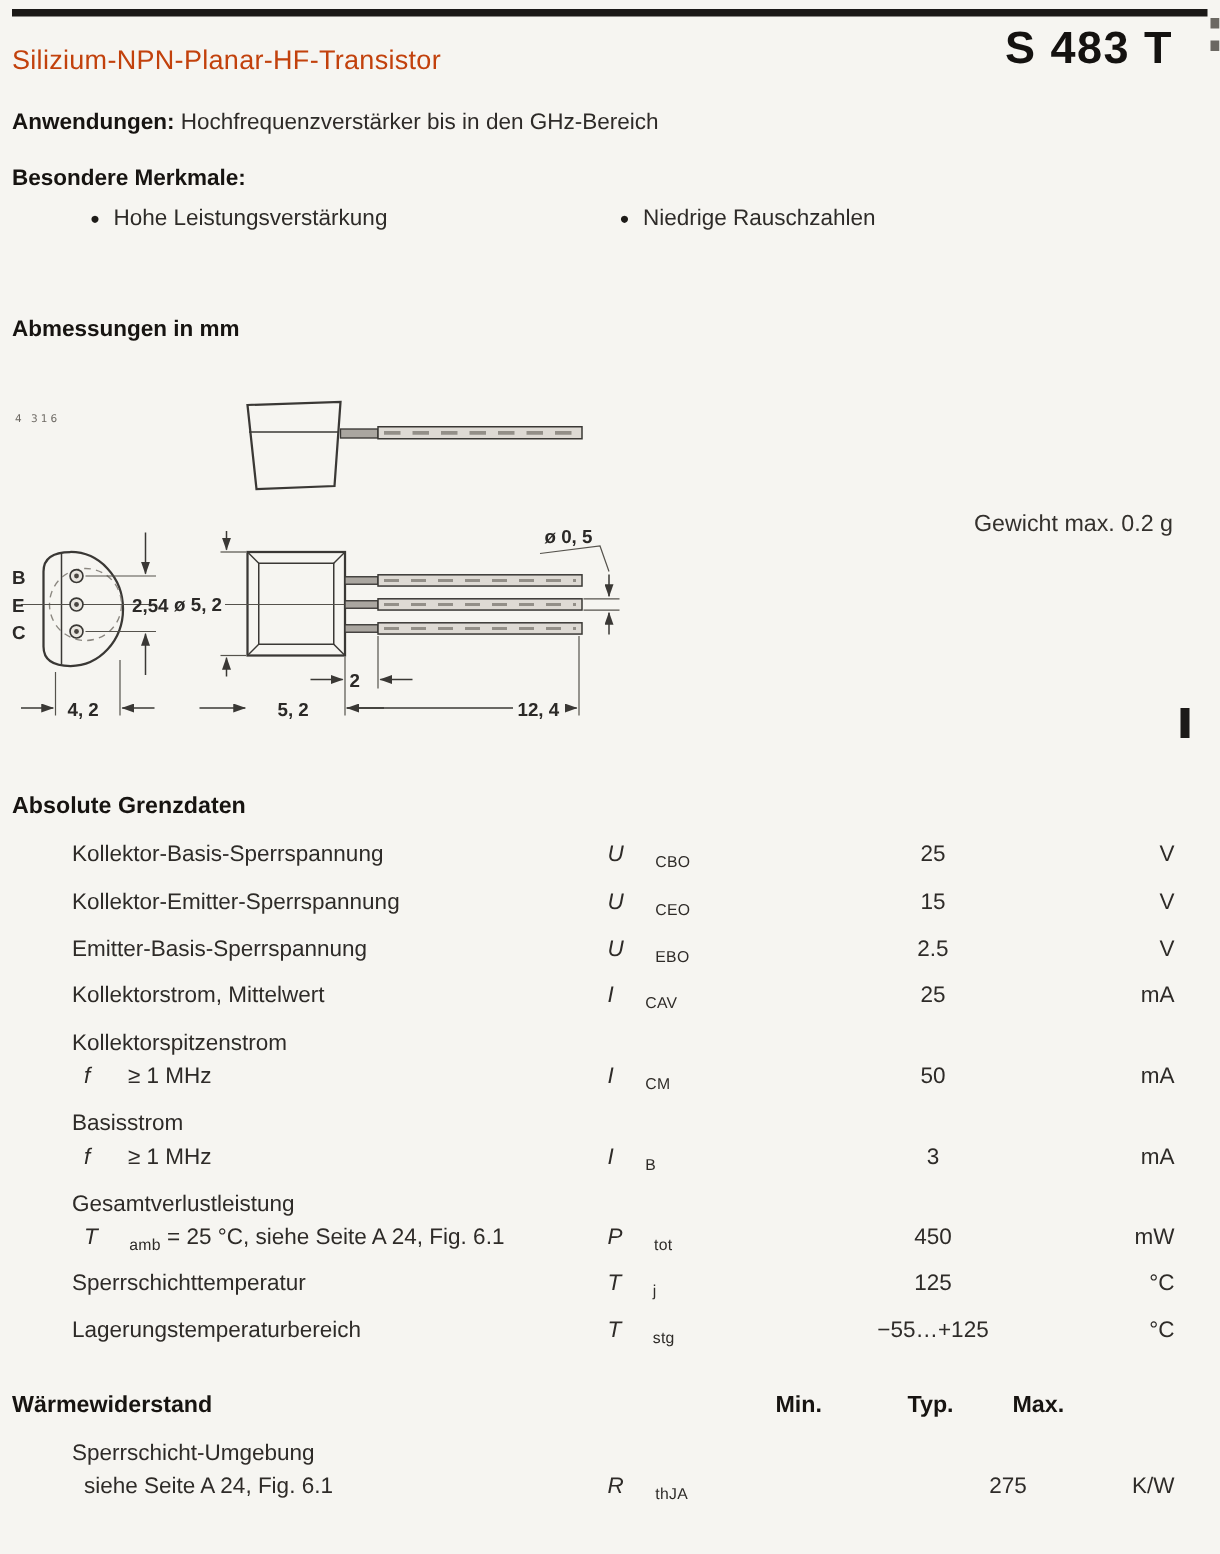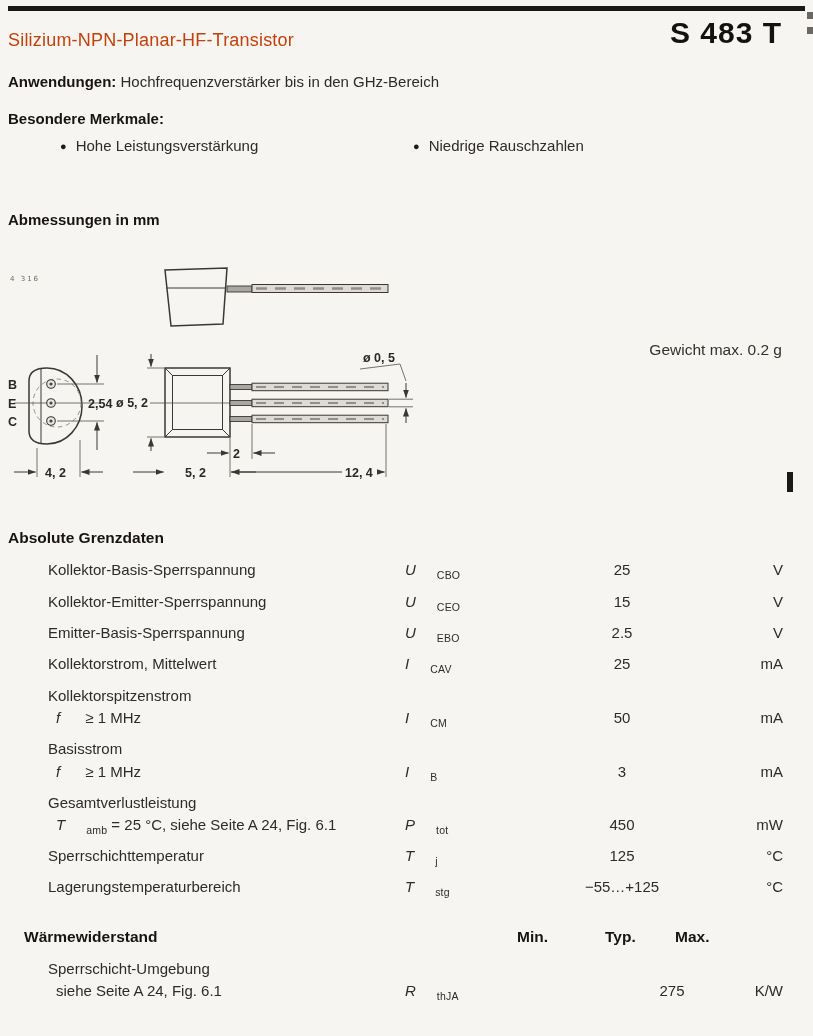"Wärmewiderstand" span.bold { left: 24px -> 8px }
